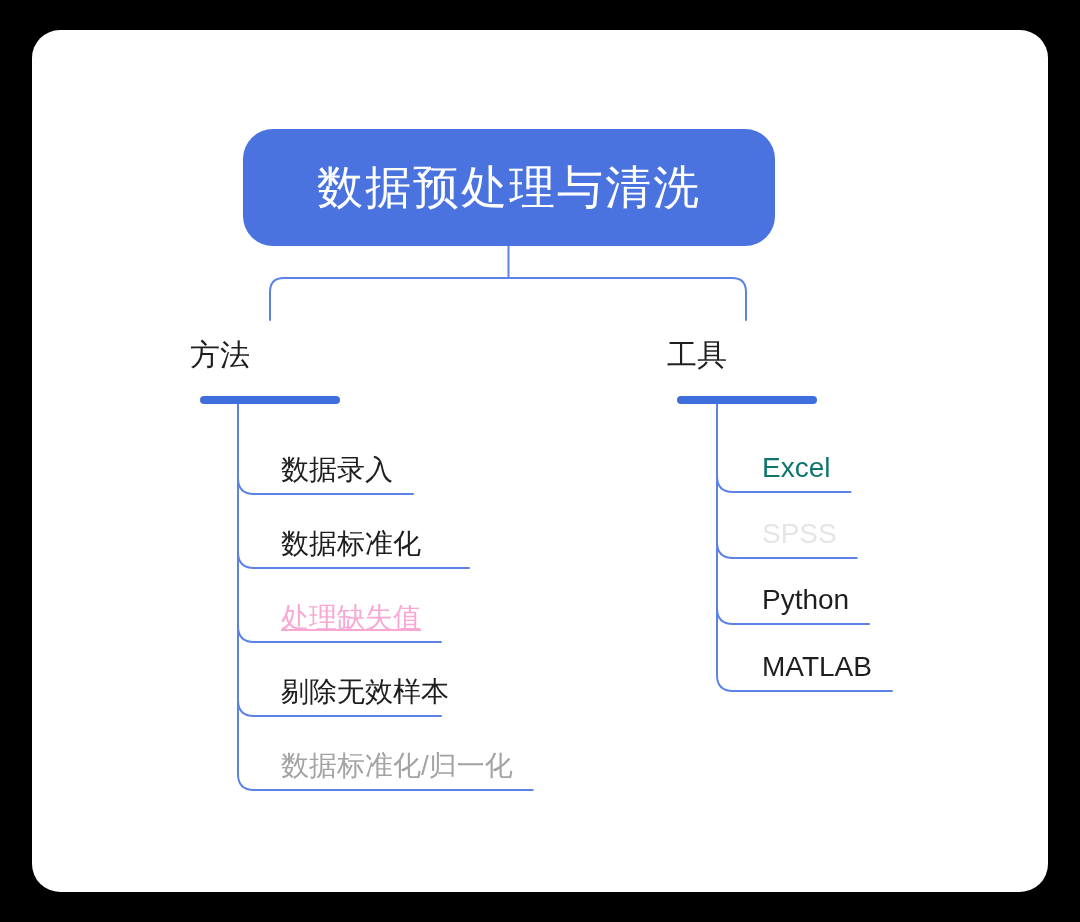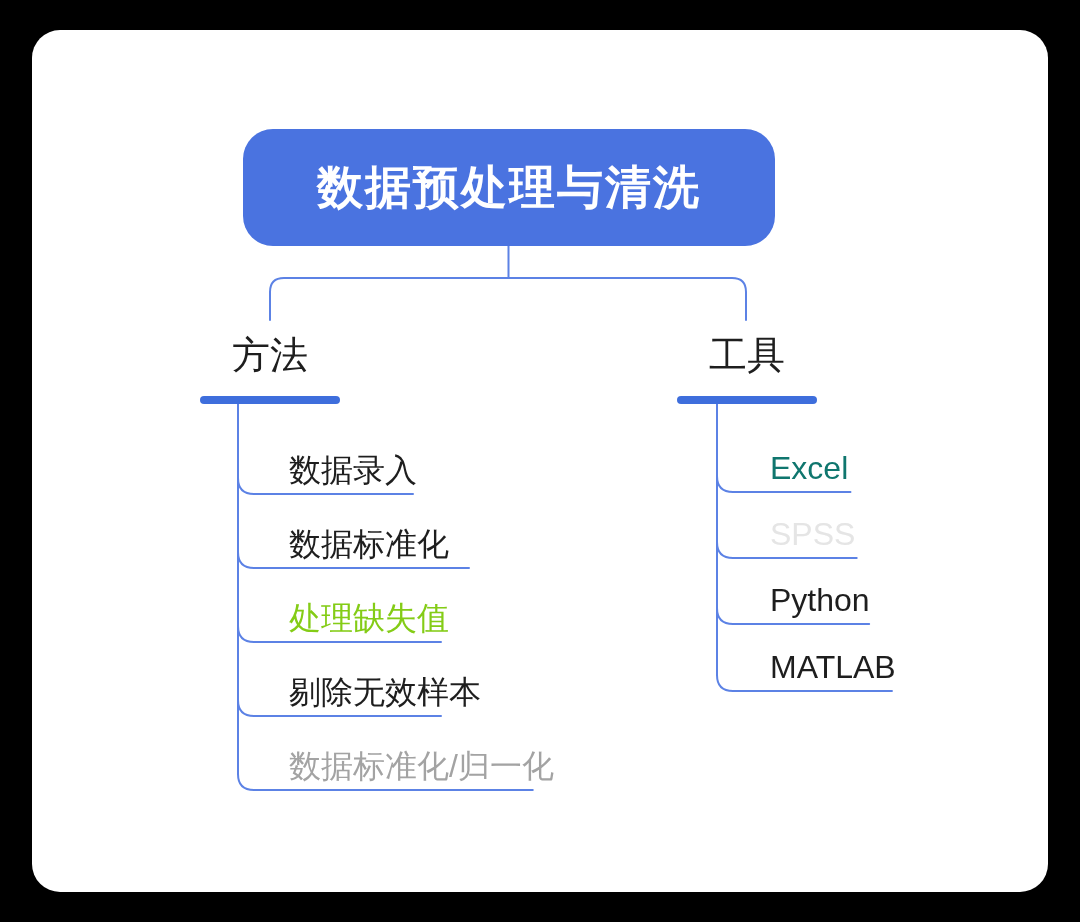"数据预处理与清洗" .root-topic { font-weight: 700 -> 400 }
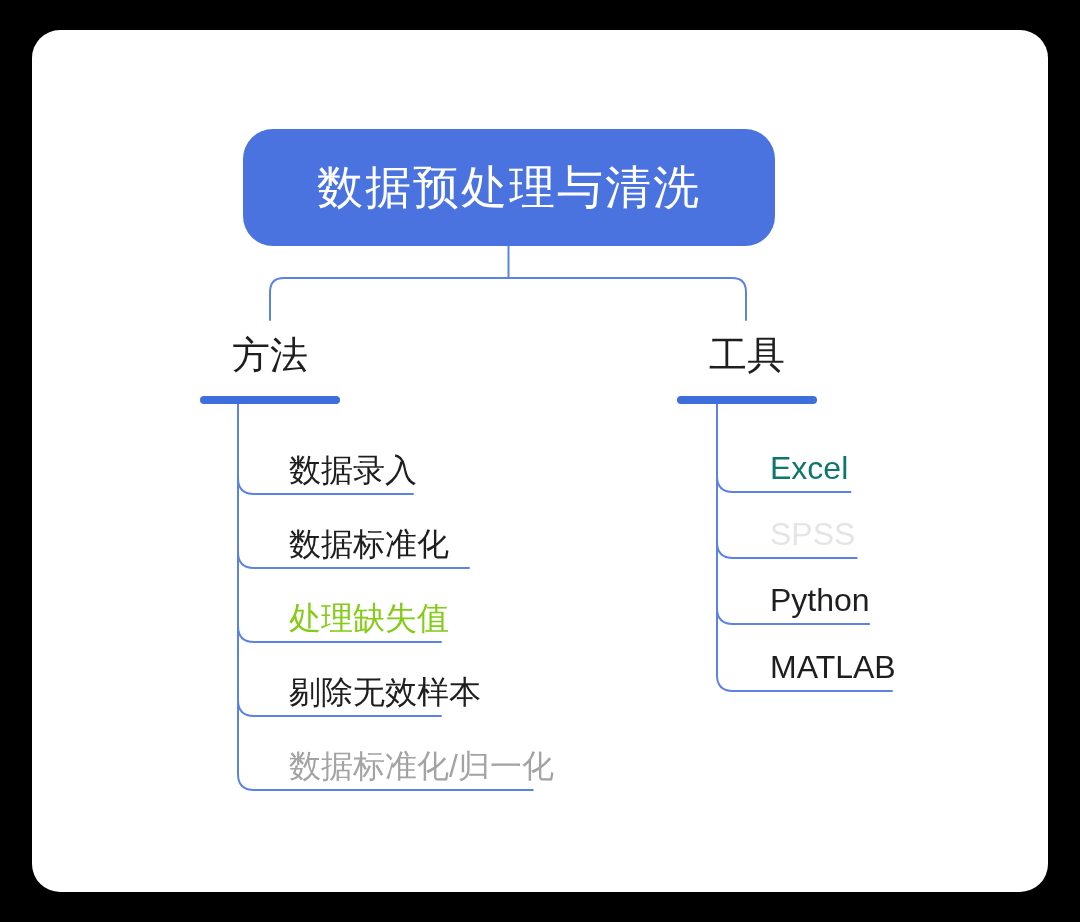"方法" .branch-label { font-size: 38px -> 30px; text-align: center -> none }
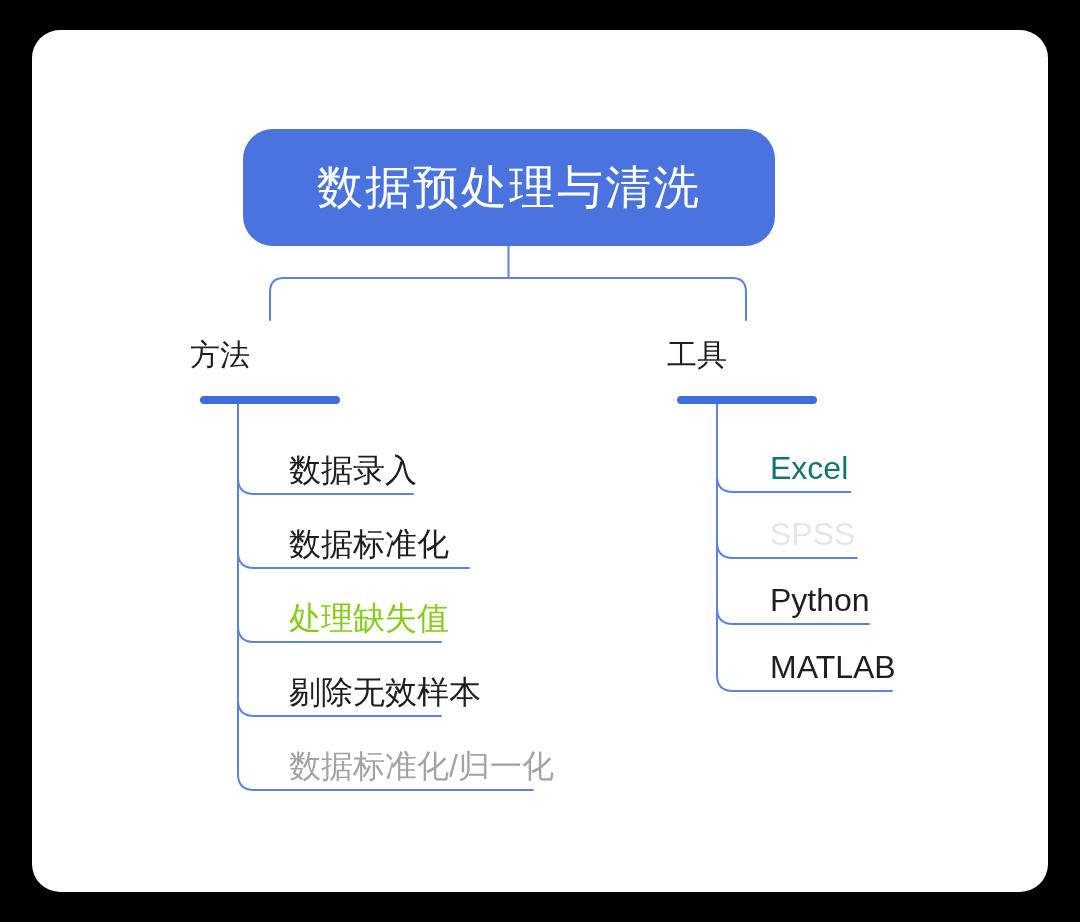"数据录入" .topic-item { font-size: 32px -> 28px; margin-left: 8px -> none }
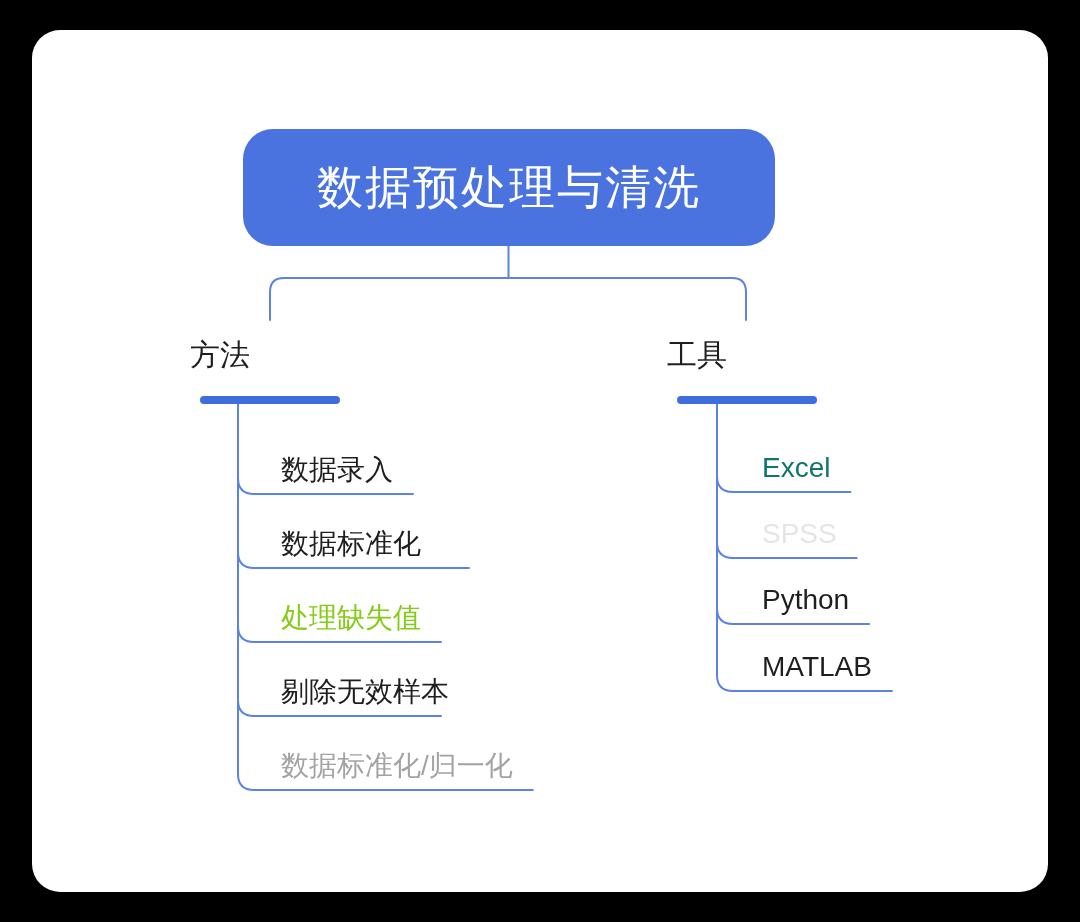"处理缺失值" div.topic-item { color: #84cc16 -> #f9a8d4; text-decoration: none -> underline }
